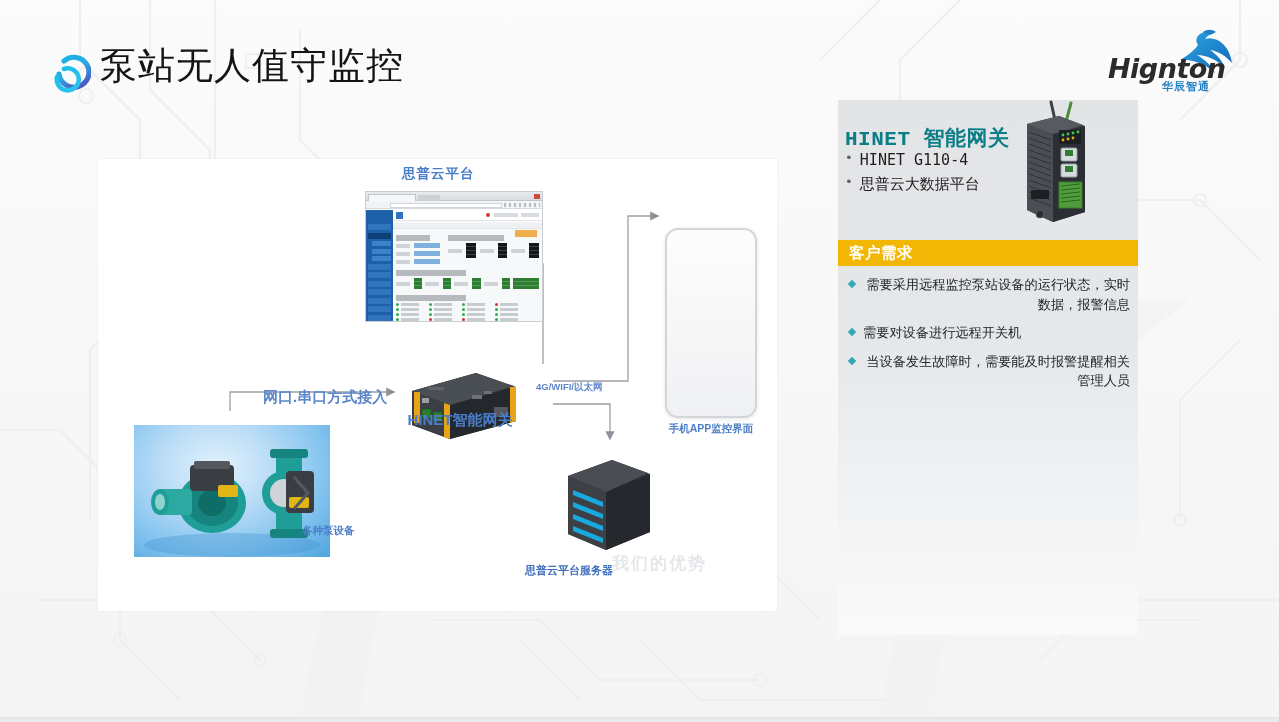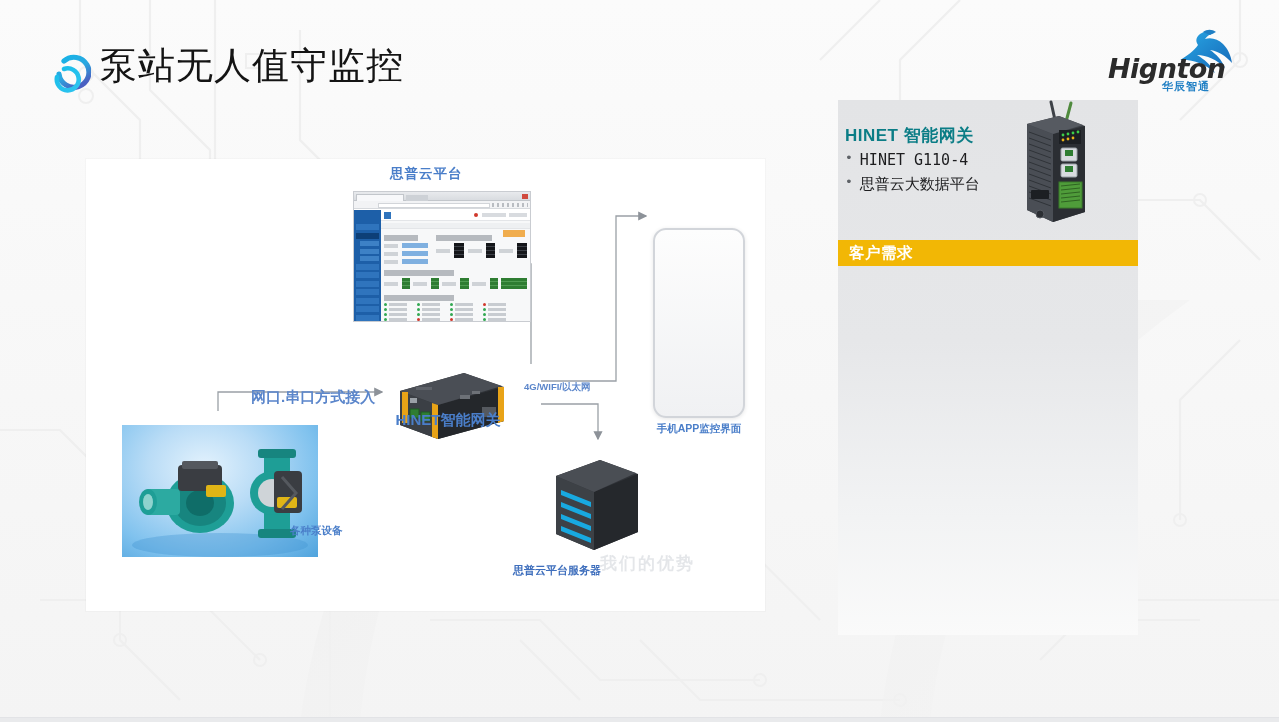"HINET 智能网关" .gw-title { font-family: Liberation Sans, sans-serif -> Liberation Mono, monospace; font-size: 17px -> 21px }
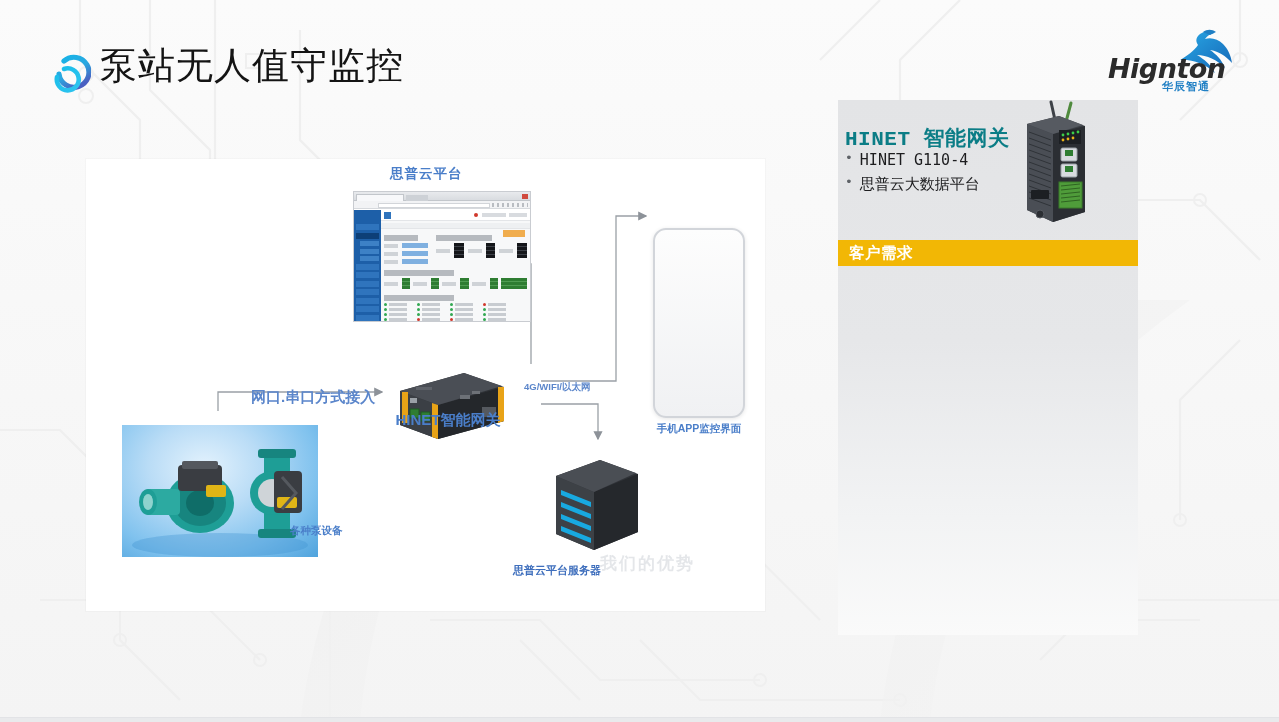"思普云平台" .diagram-card { left: 86px -> 98px }
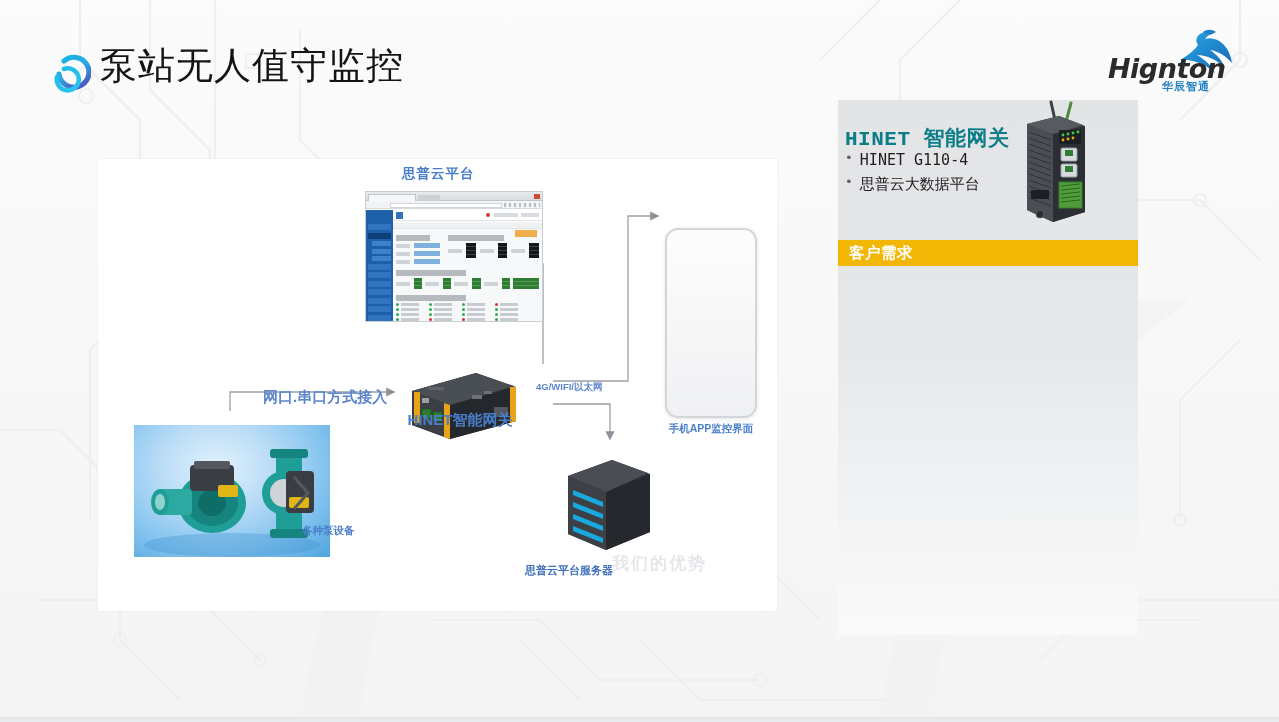"需要采用远程监控泵站设备的运行状态，实时数据，报警信息" ul.card-body { html: none -> <ul> <li> <span></span> <span>需要采用远程监控泵站设备的运行状态，实时数据，报警信息</span> </li> <li> <span></span> <span>需要对设备进行远程开关机</span> </li> <li> <span></span> <span>当设备发生故障时，需要能及时报警提醒相关管理人员</span> </li> </ul> }
